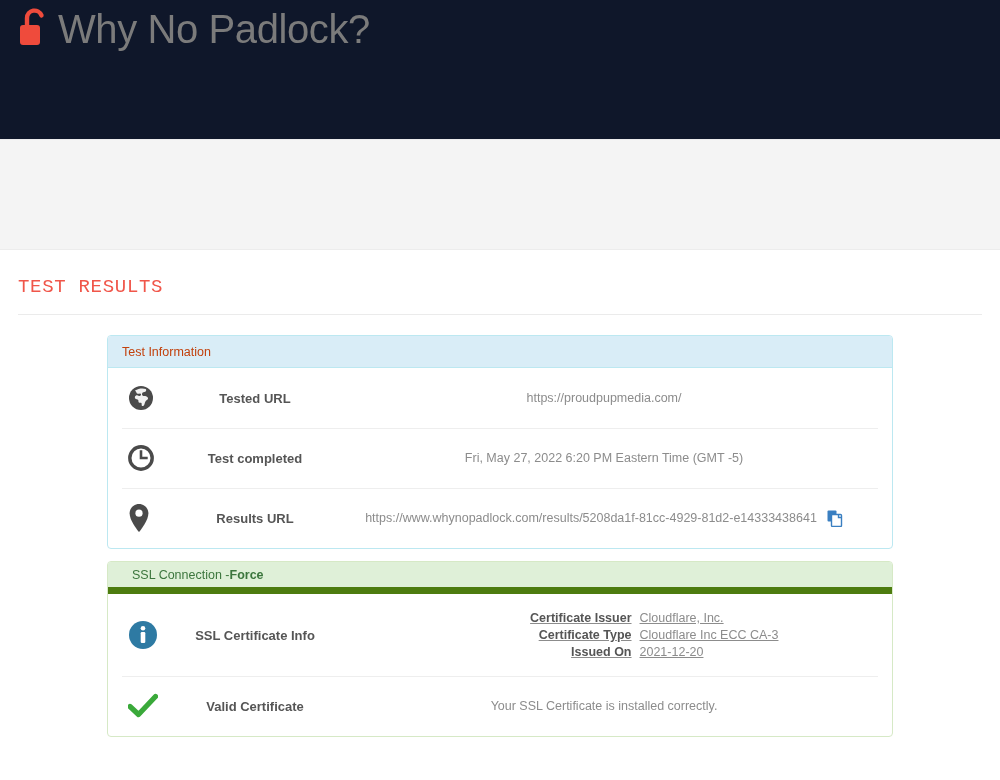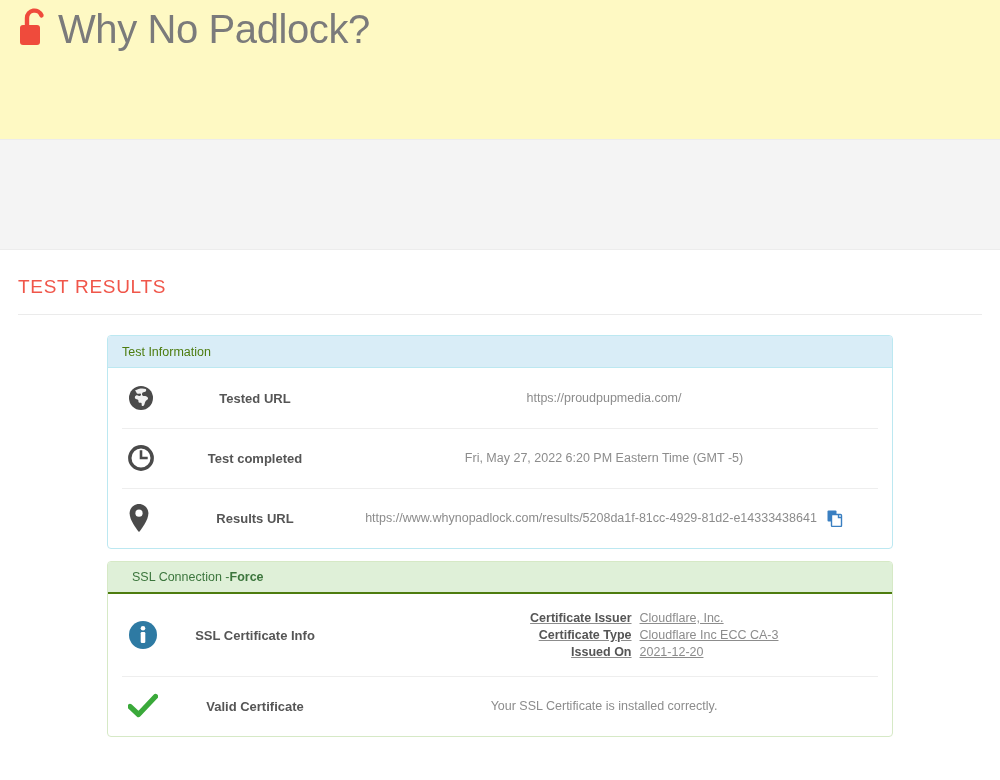"Why No Padlock?" .site-header { background: #fef9c3 -> #0f172a }
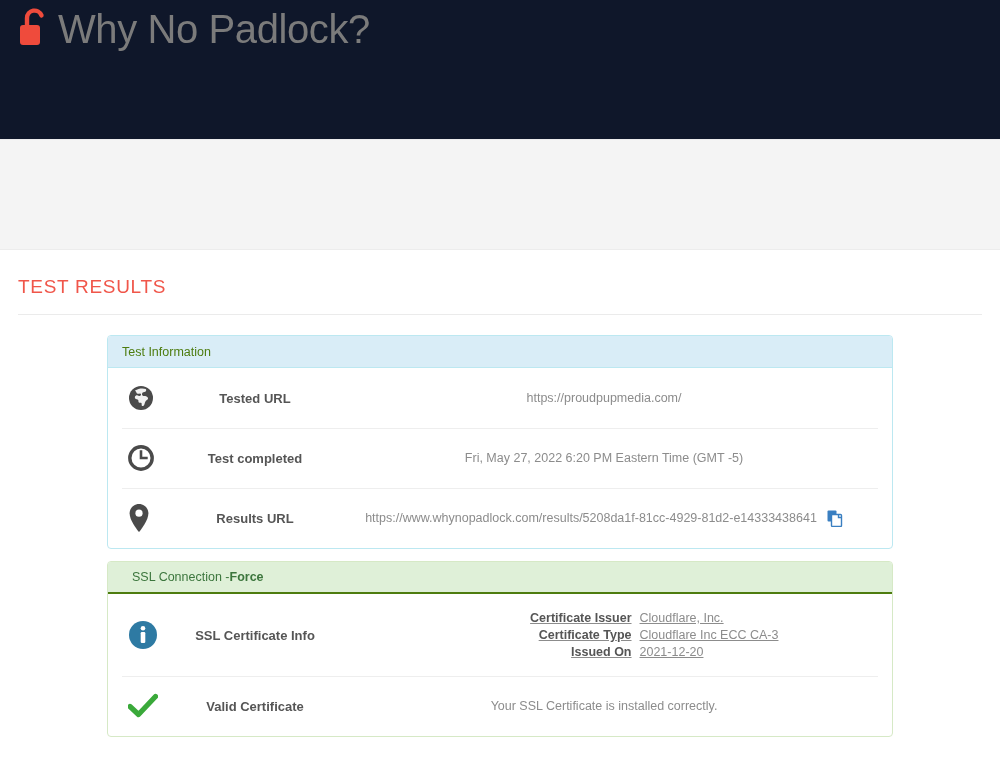"TEST RESULTS" .page-title-wrap { font-family: none -> Liberation Mono, monospace }
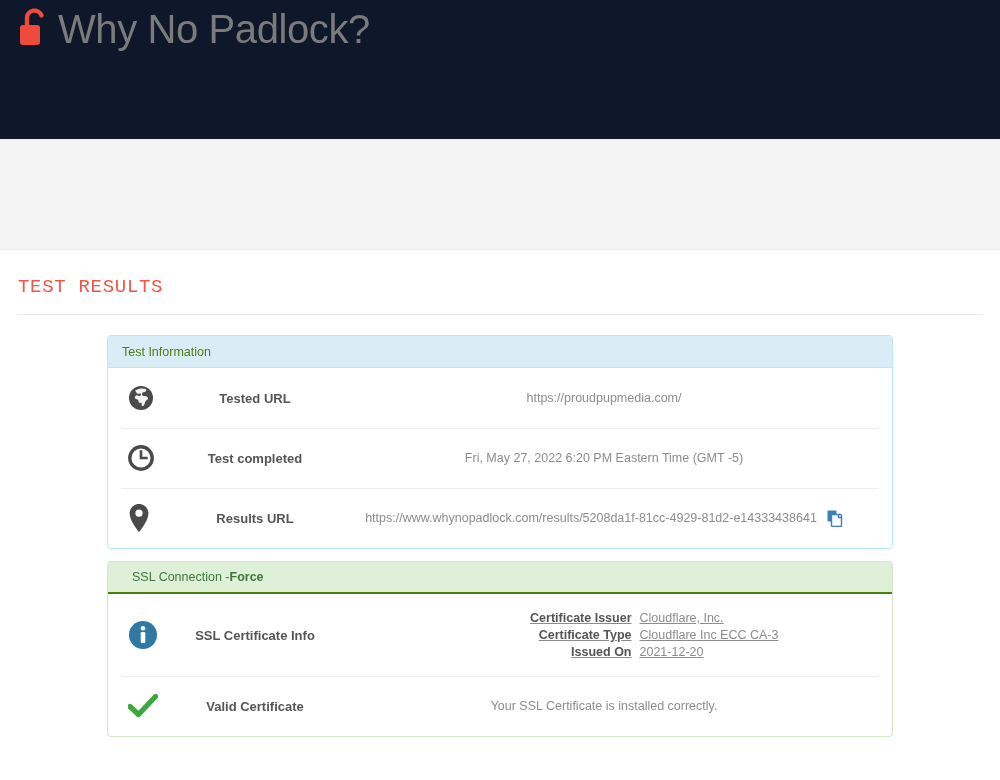"Test Information" .panel-info .panel-head { color: #4d7c0f -> #c2410c }
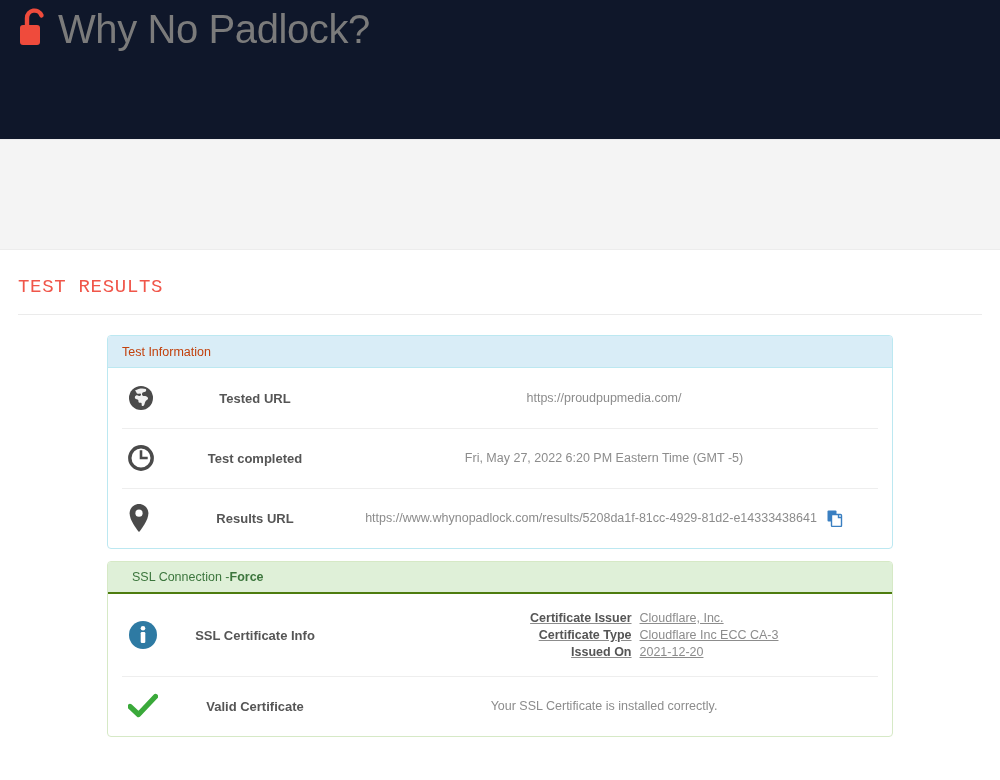"SSL Connection -" .panel-ssl .panel-head { border-bottom: 2px solid #4d7c0f -> 7px solid #4d7c0f }
